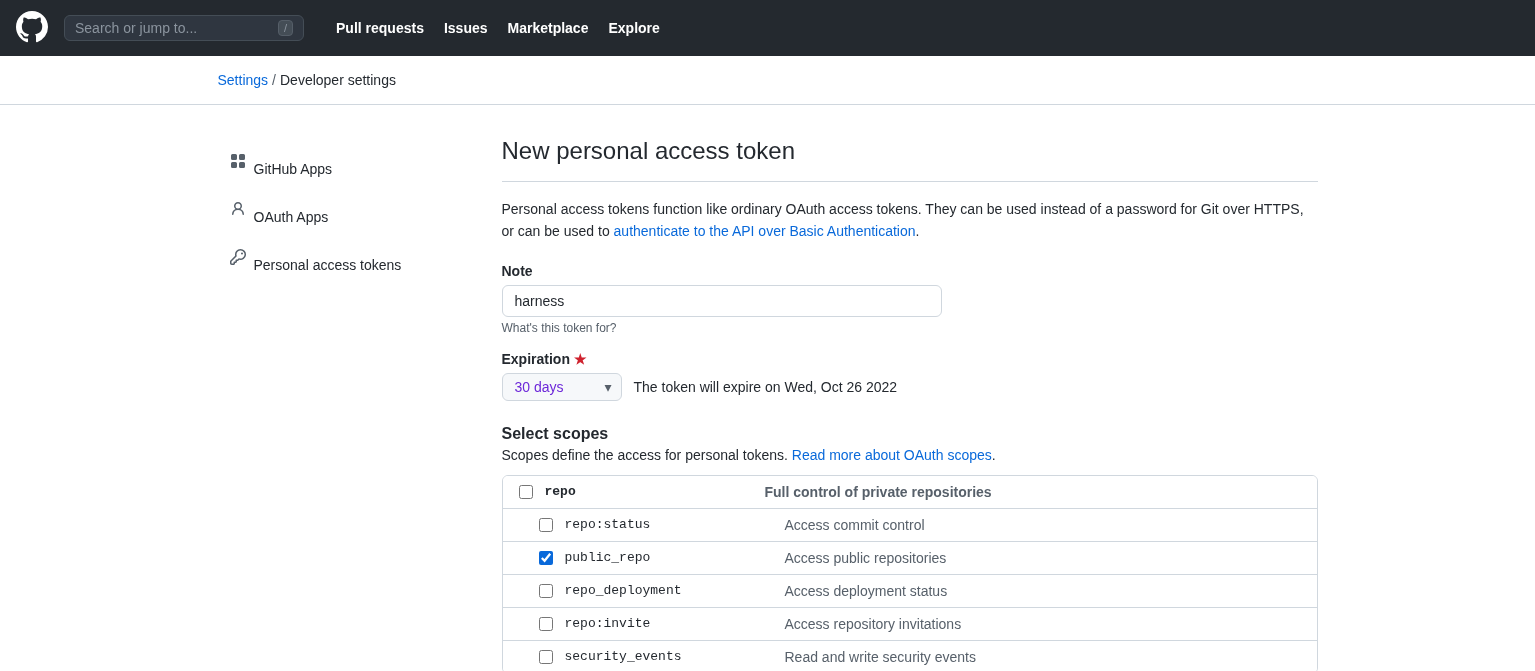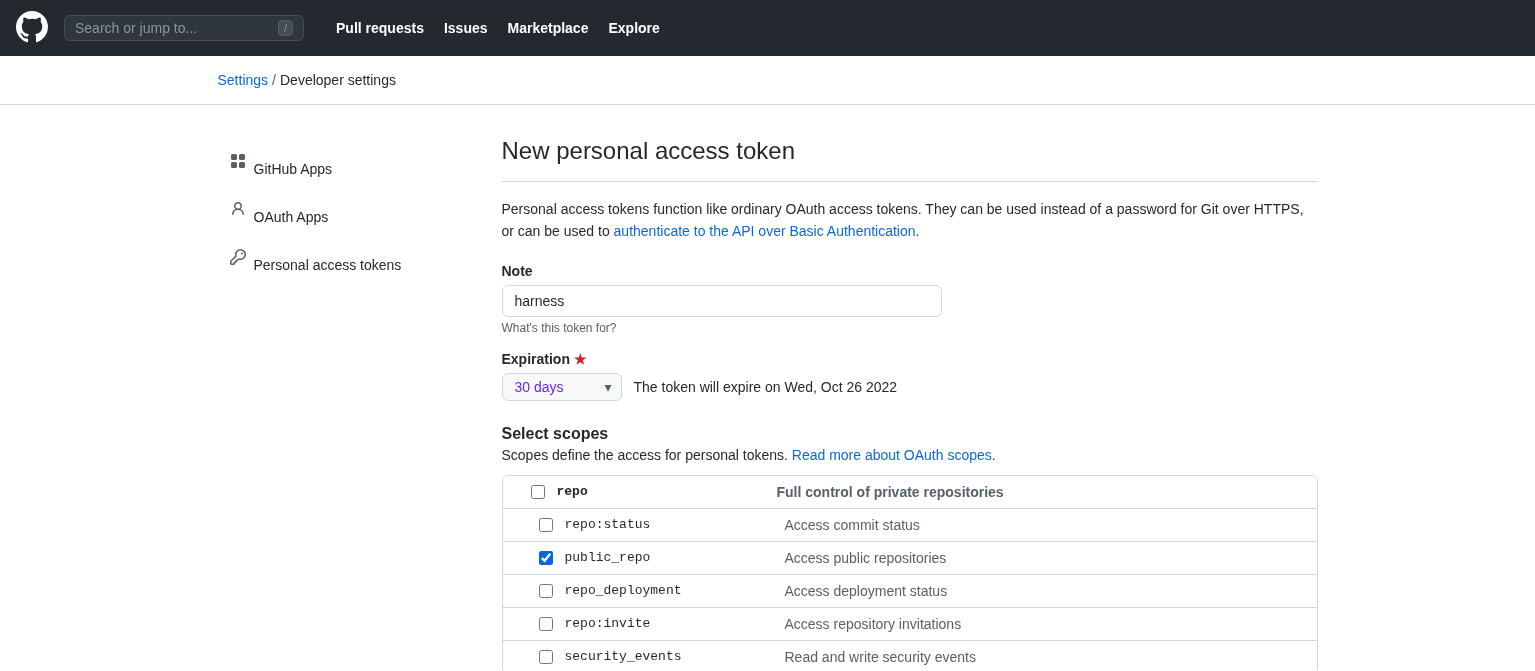"repo" .scope-row { padding: 8px 28px -> 8px 16px }
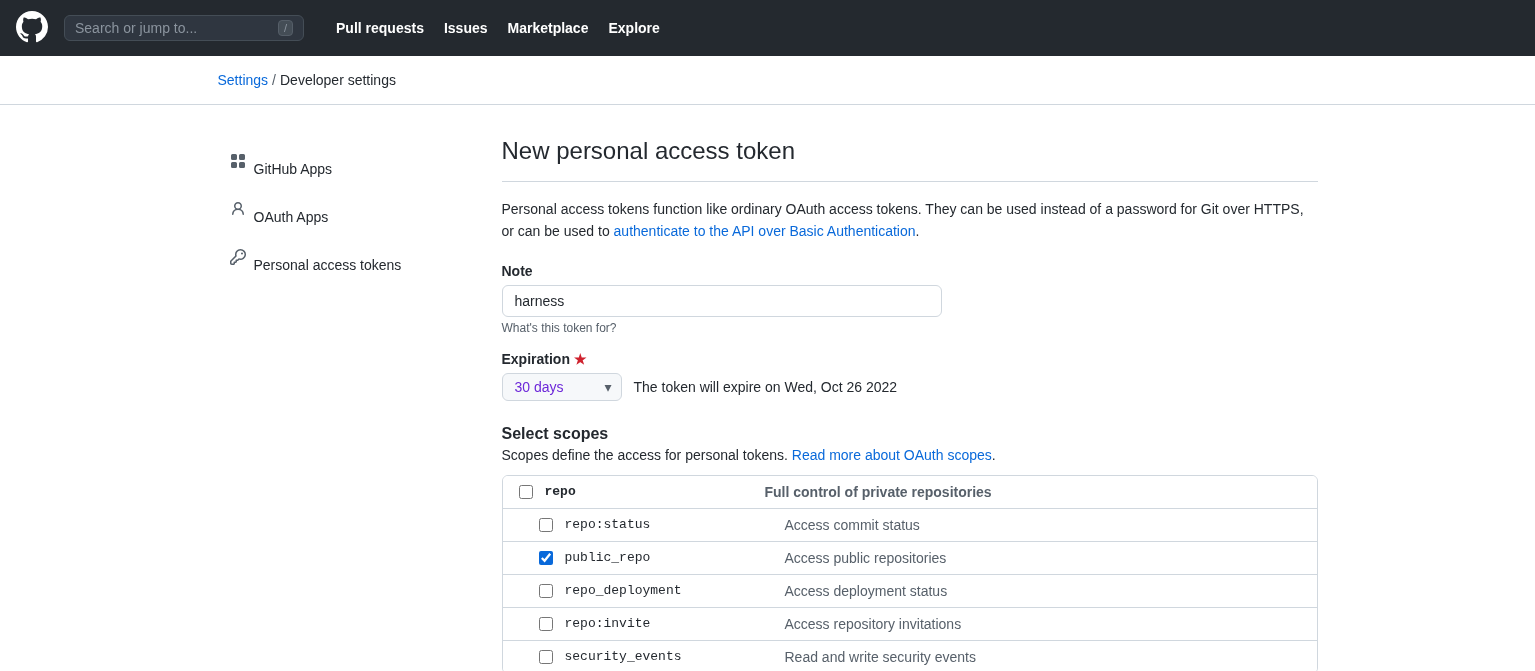"Access commit status" span.scope-desc { text: status -> control }
